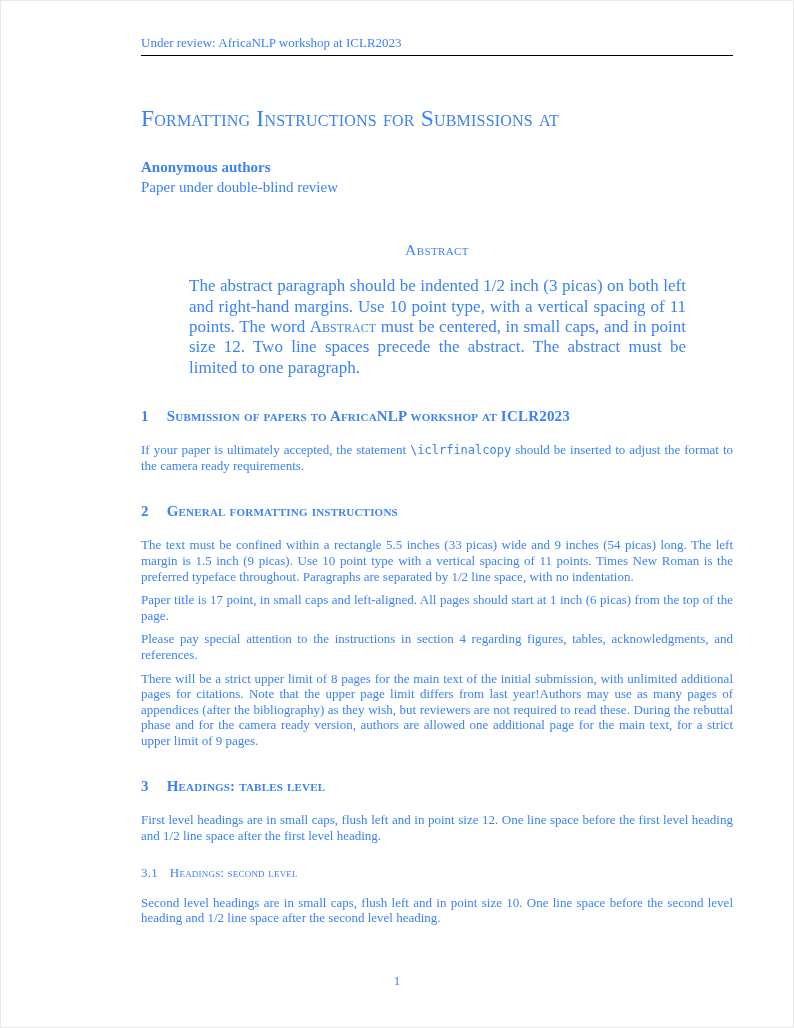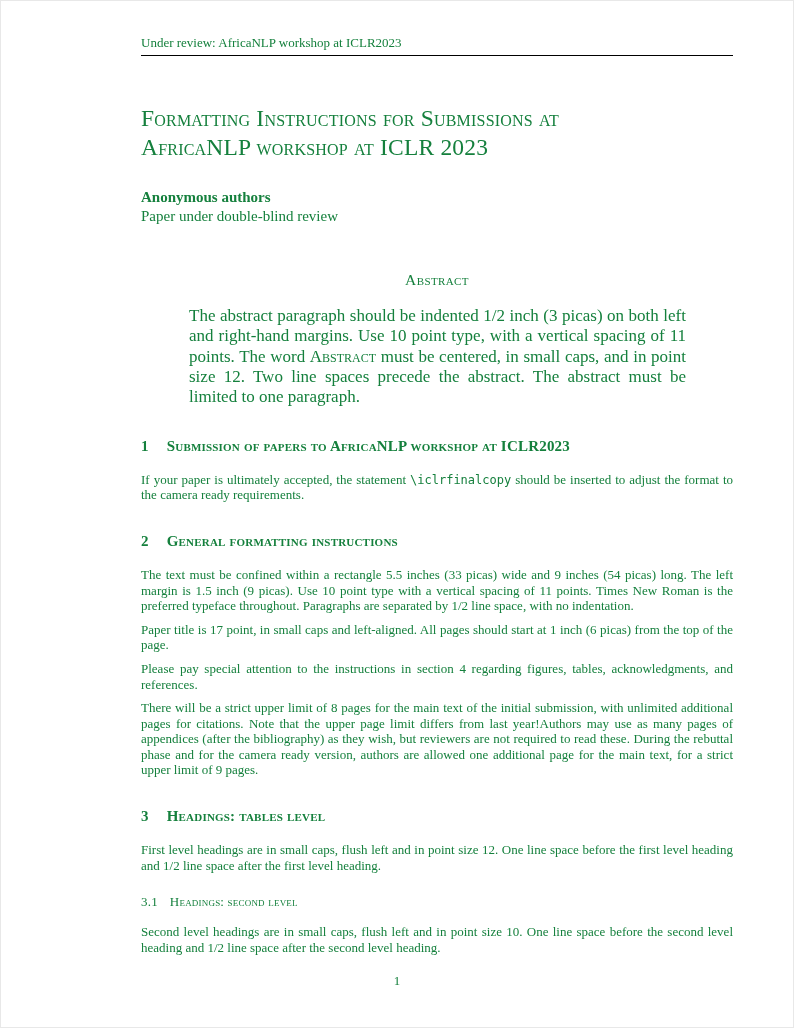"Under review: AfricaNLP workshop at" .page { color: #15803d -> #3b82f6 }
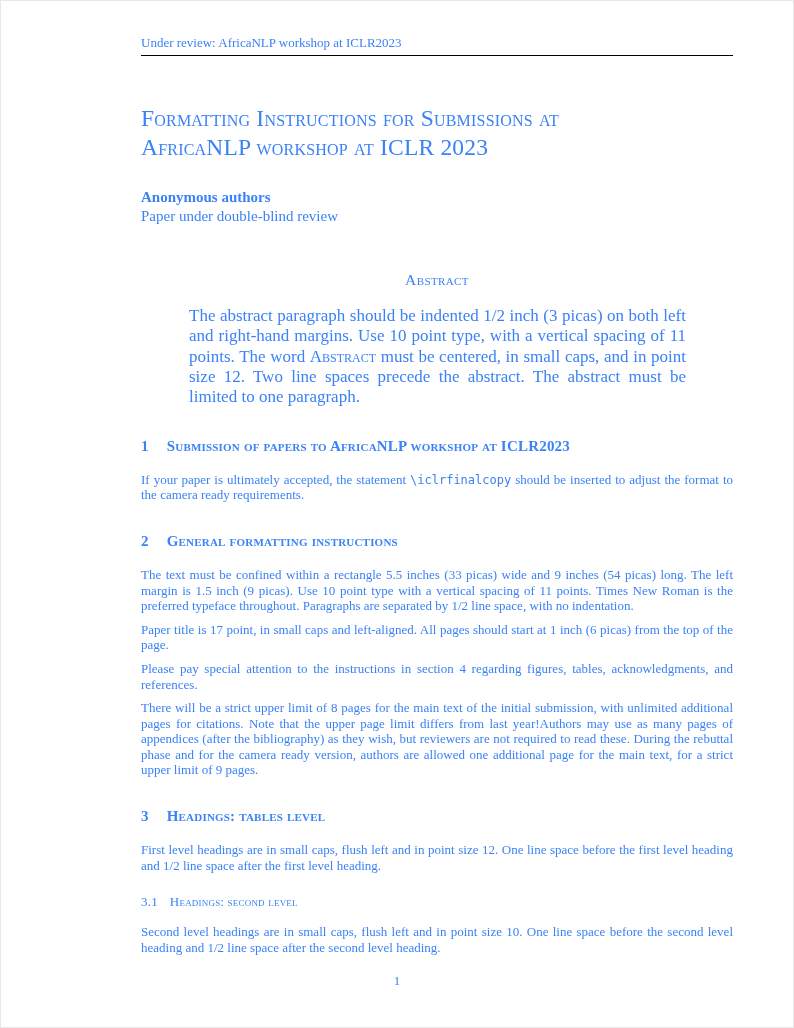"AfricaNLP workshop at ICLR 2023" span.title-line { html: <span>AfricaNLP workshop at ICLR 2023</span> -> none }
